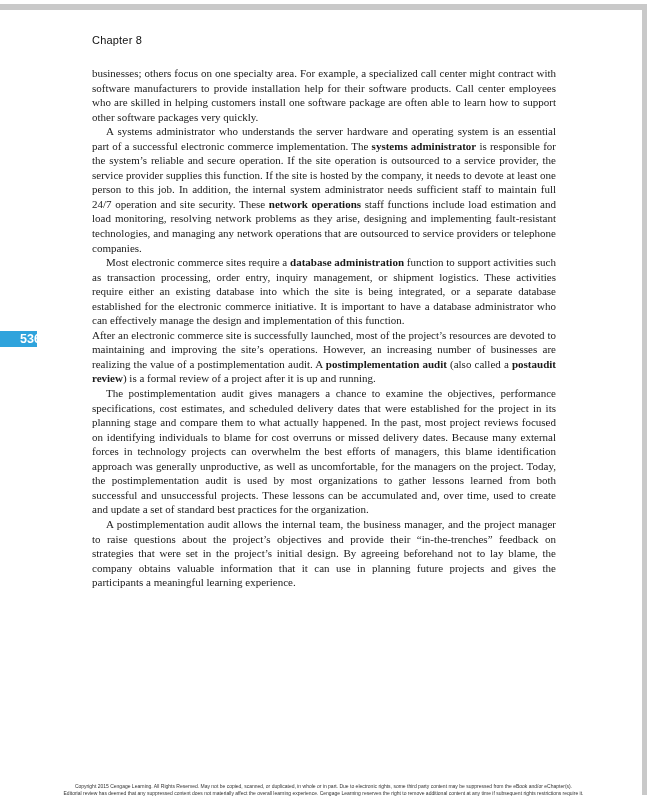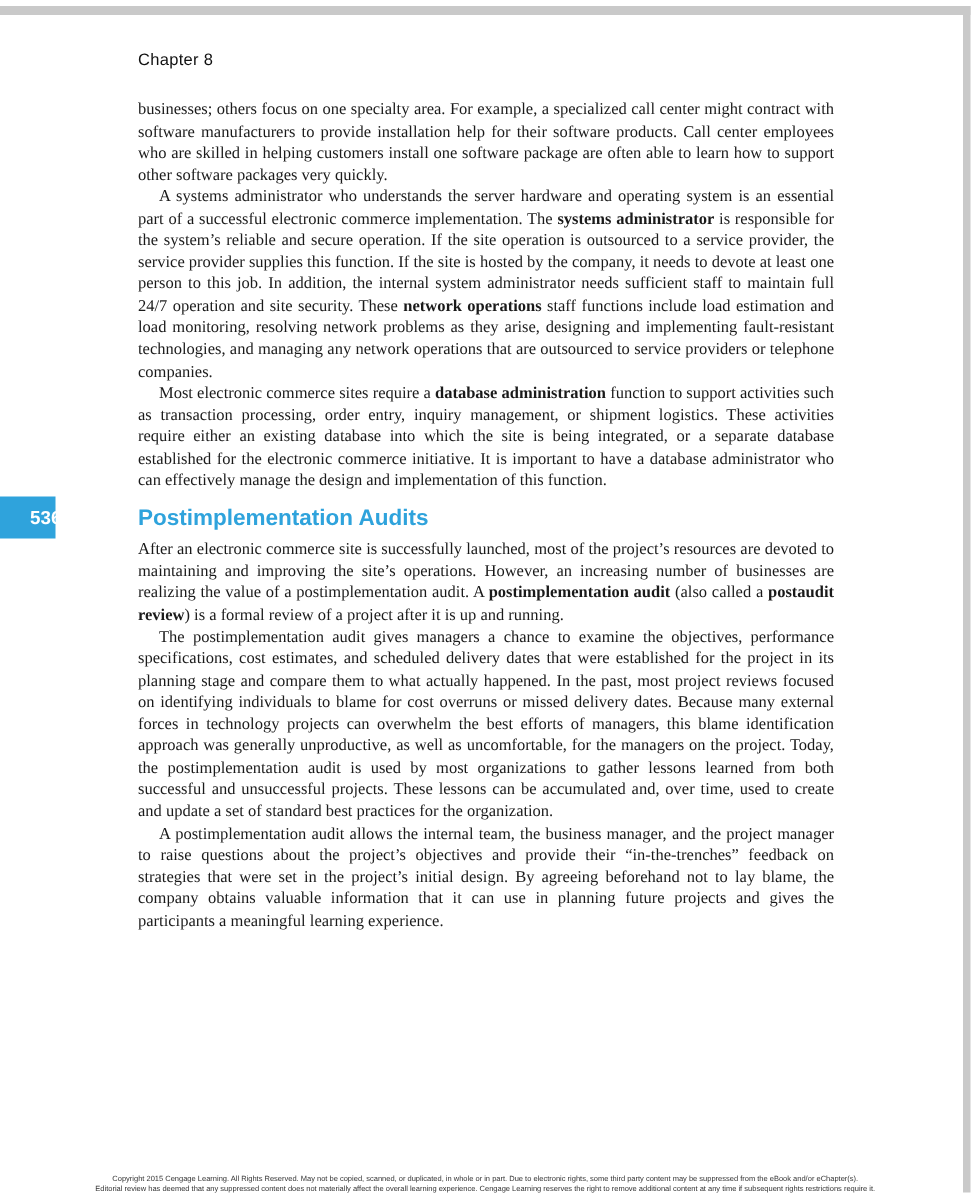"536" .page-tab { height: 28px -> 16px }
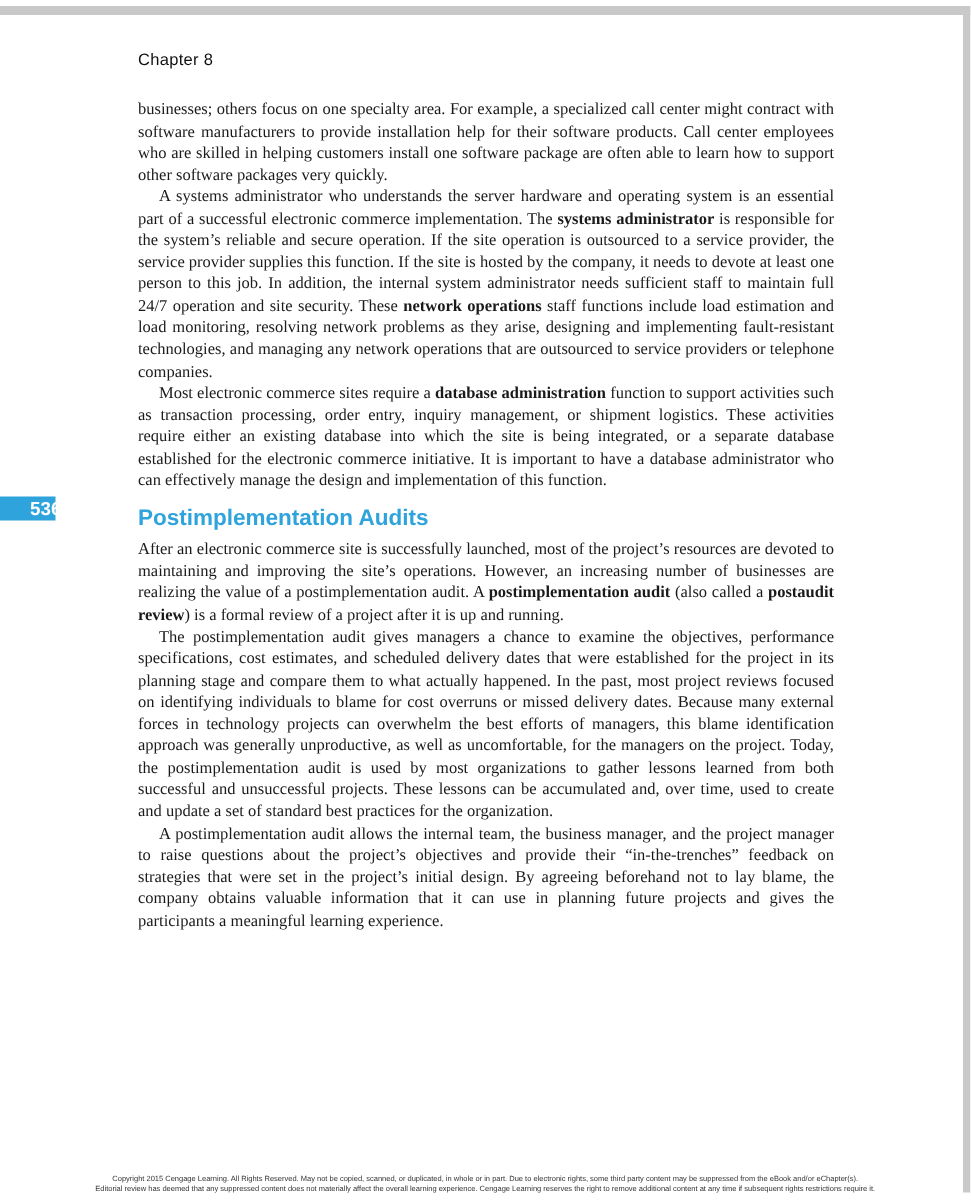"Postimplementation Audits" h2.section-heading { html: <h2>Postimplementation Audits</h2> -> none }
